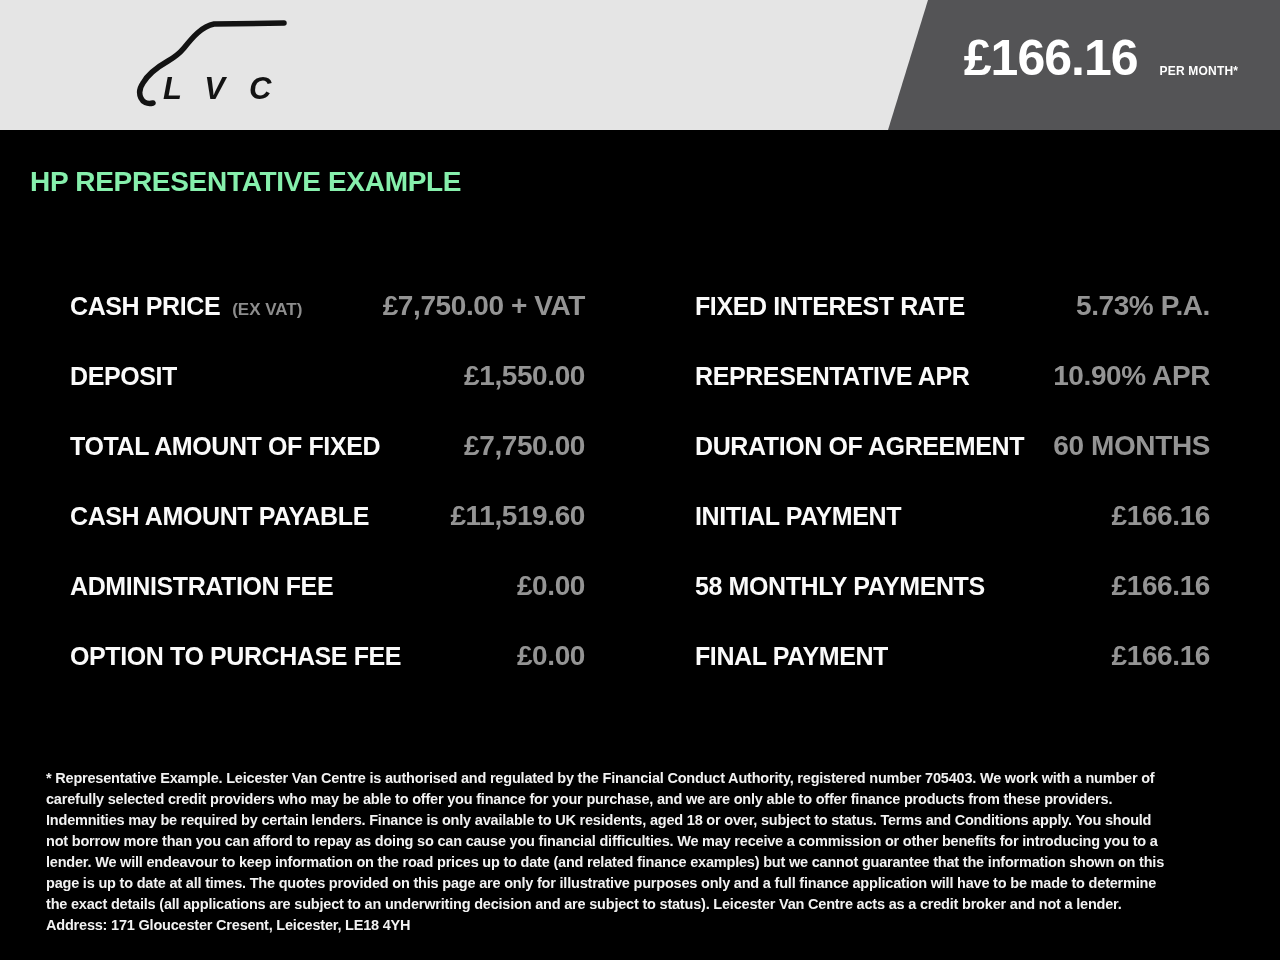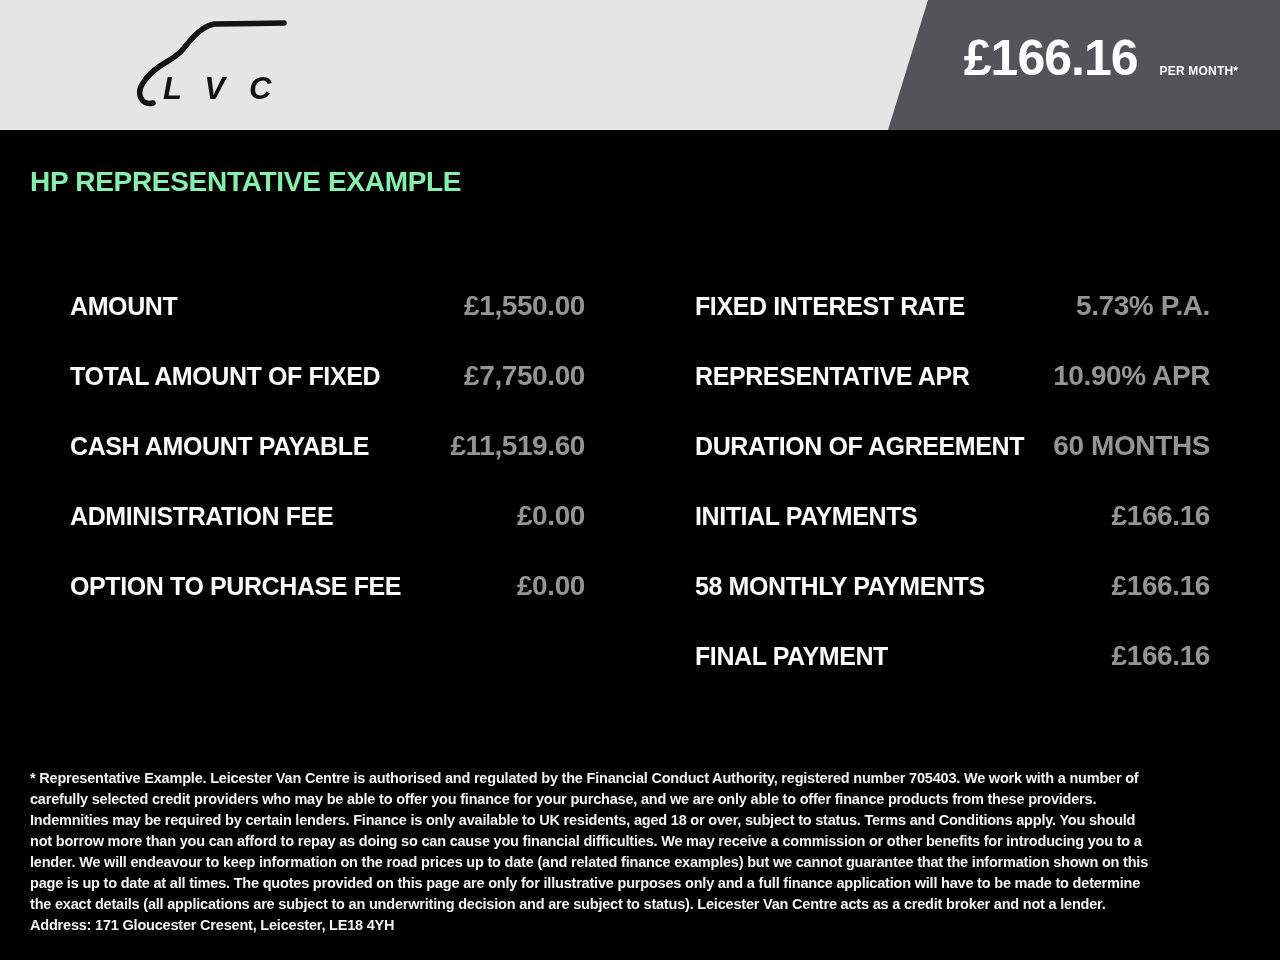"CASH PRICE (EX VAT)" div.finance-row { html: none -> <div> <div><span>CASH PRICE</span><span>(EX VAT)</span></div> <div>£7,750.00 + VAT</div> </div> }
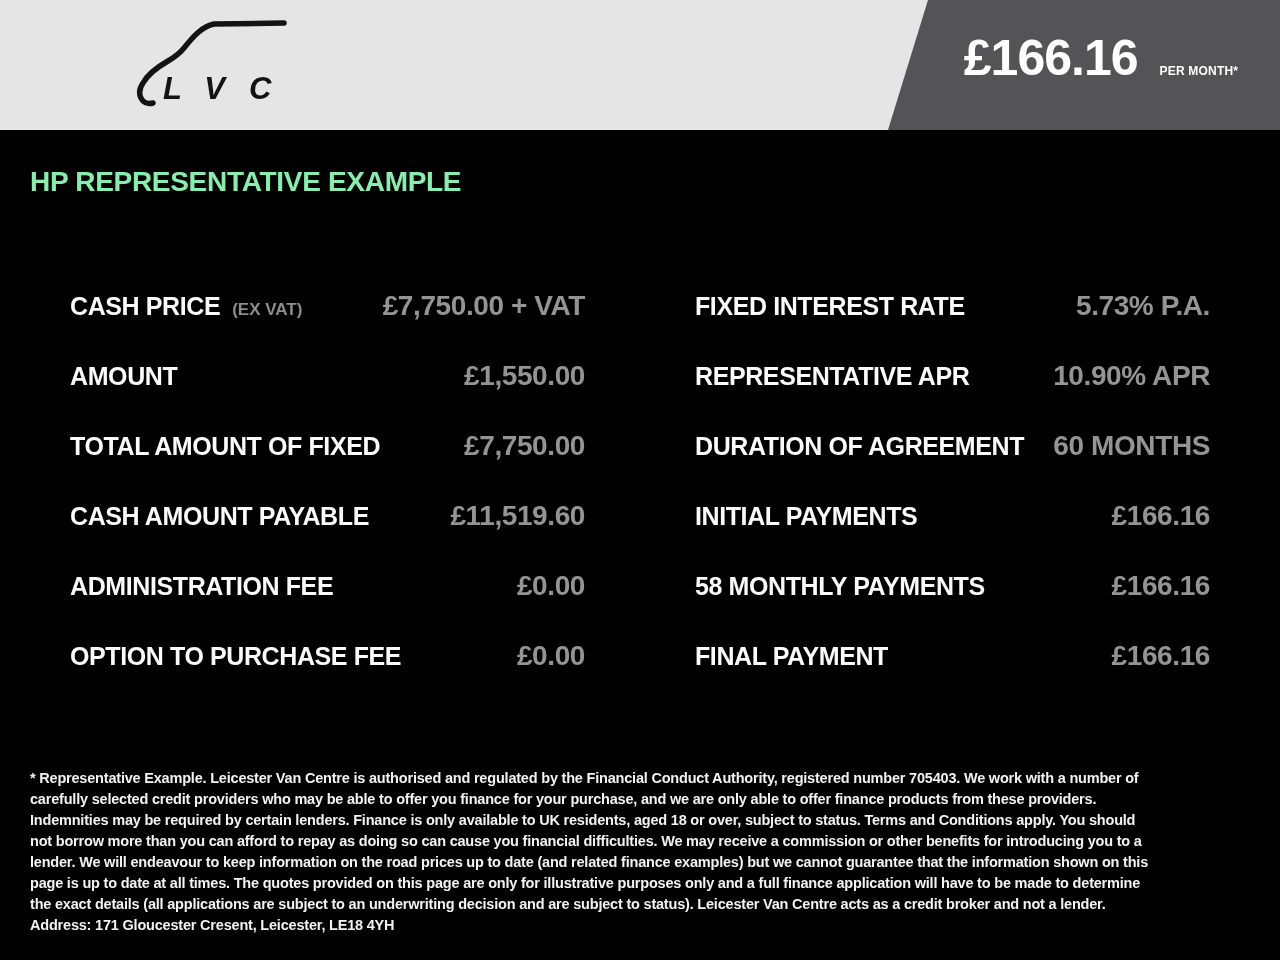"AMOUNT" div.lbl { text: AMOUNT -> DEPOSIT }
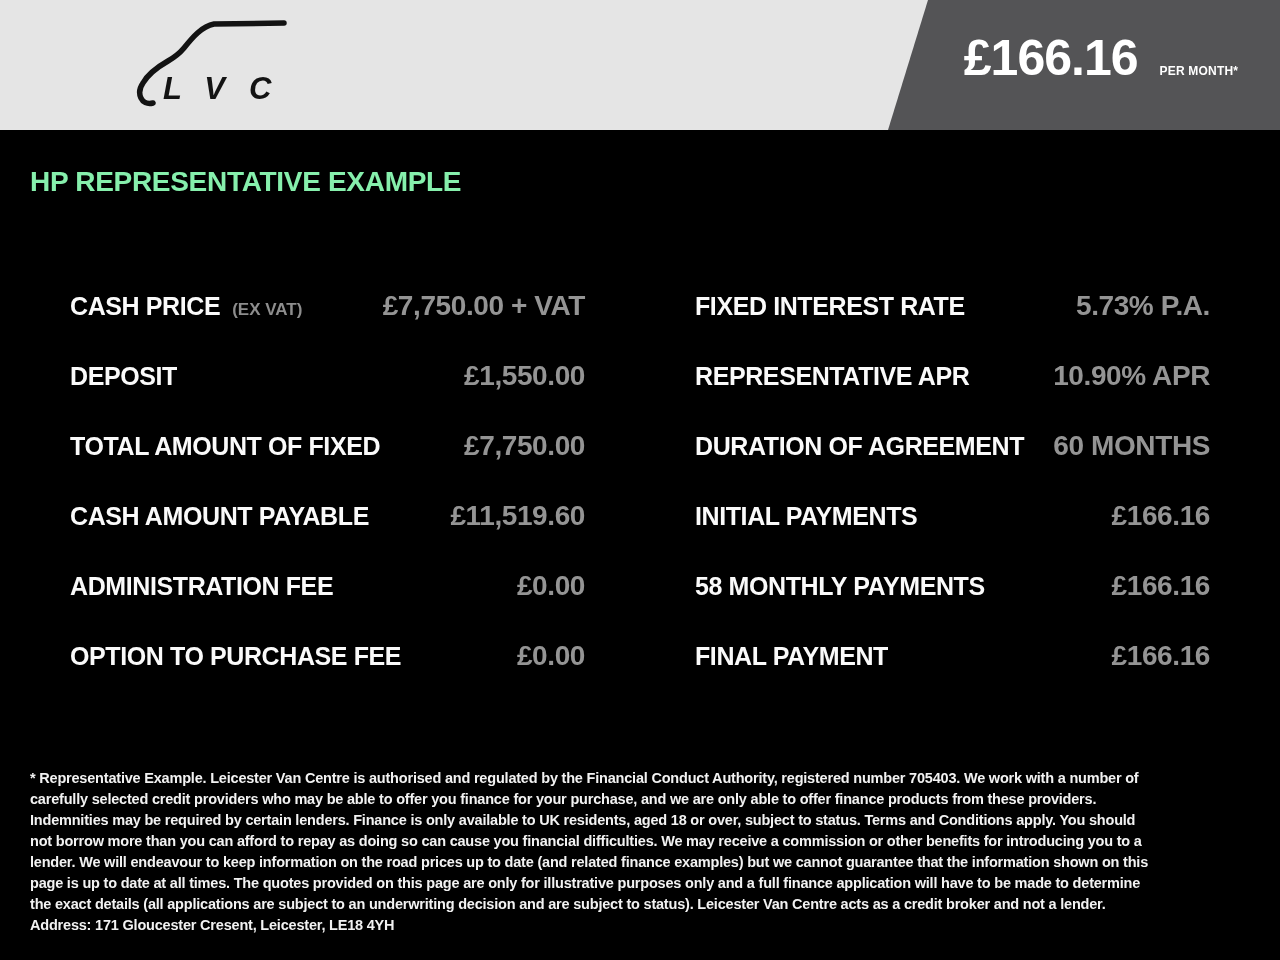"INITIAL PAYMENTS" div.lbl { text: PAYMENTS -> PAYMENT }
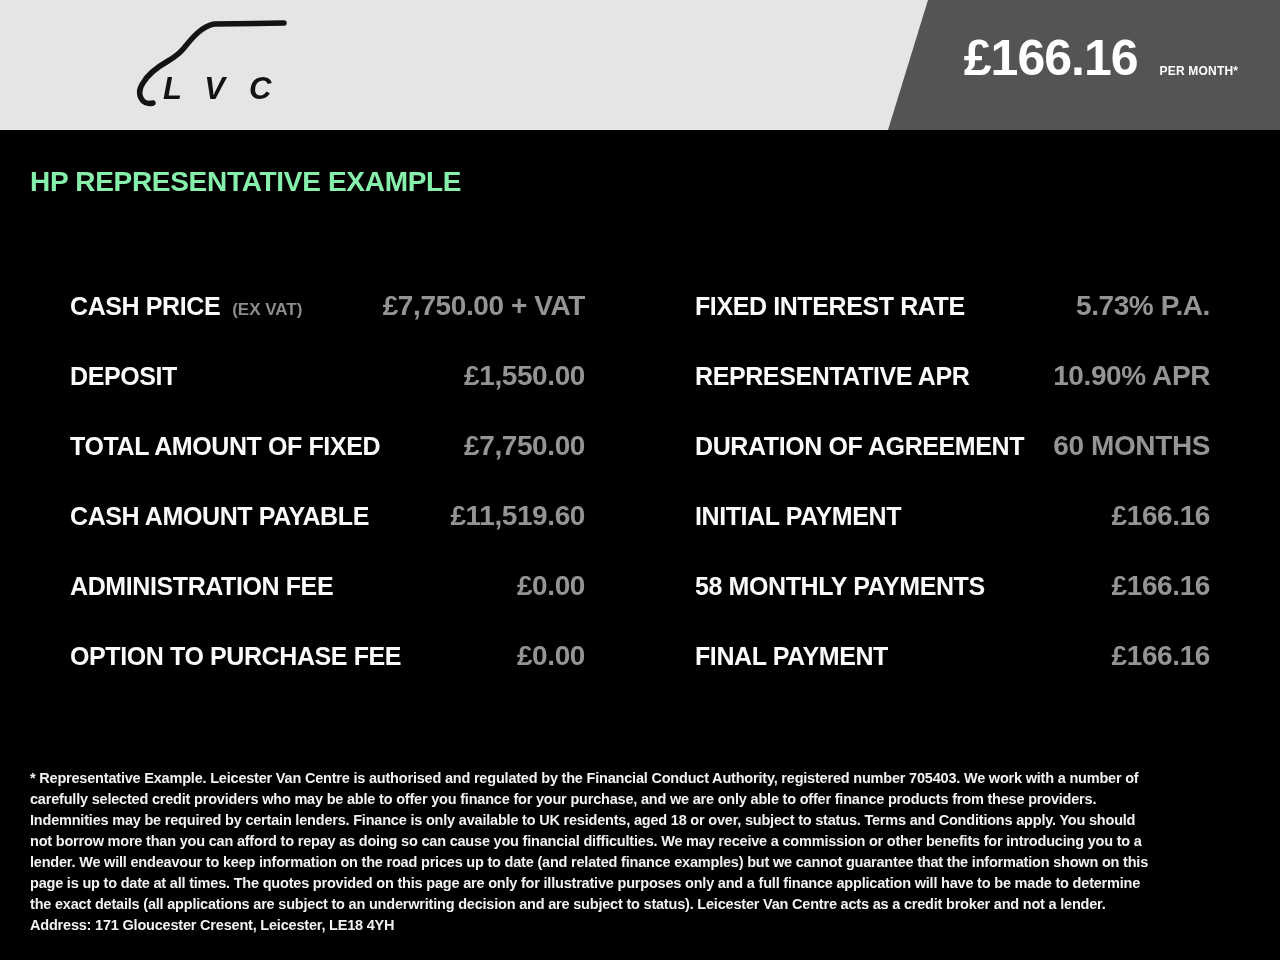"* Representative Example. Leicester Van" .disclaimer { left: 30px -> 46px }
